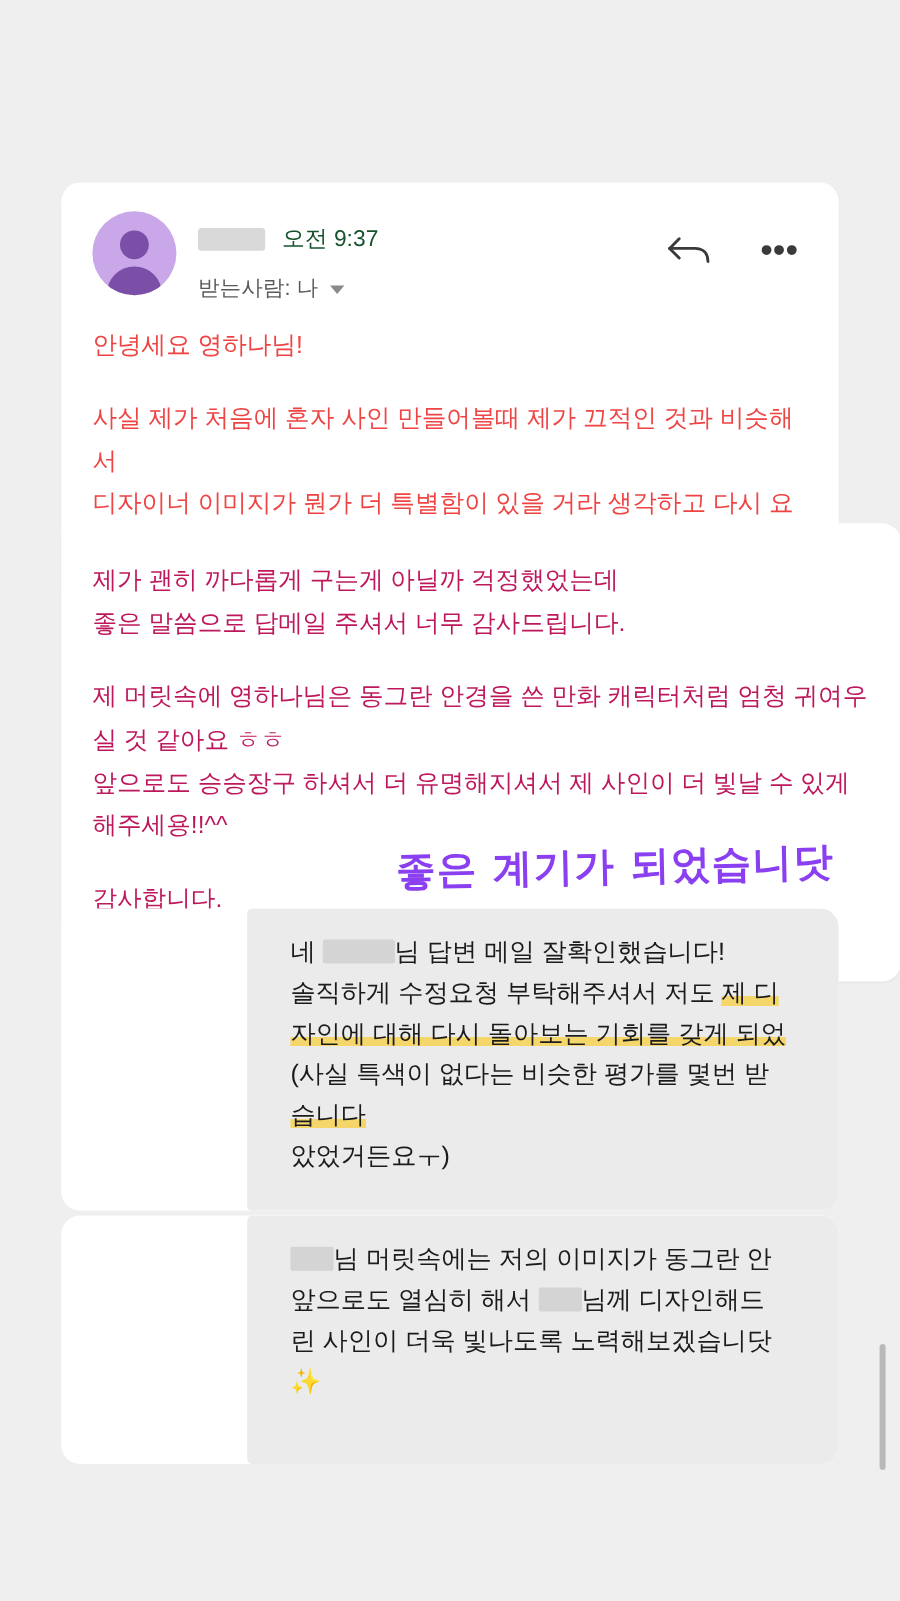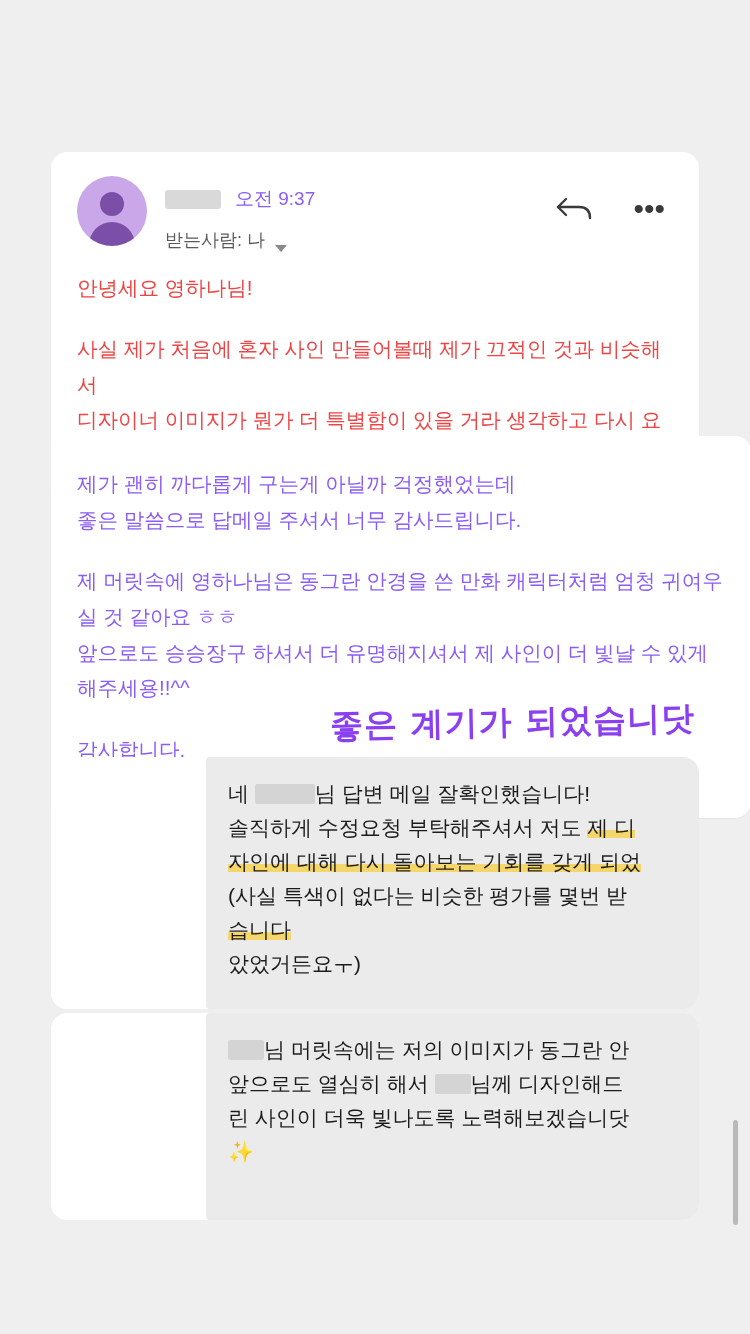"오전 9:37" .mail-time { color: #8b5cf6 -> #14532d }
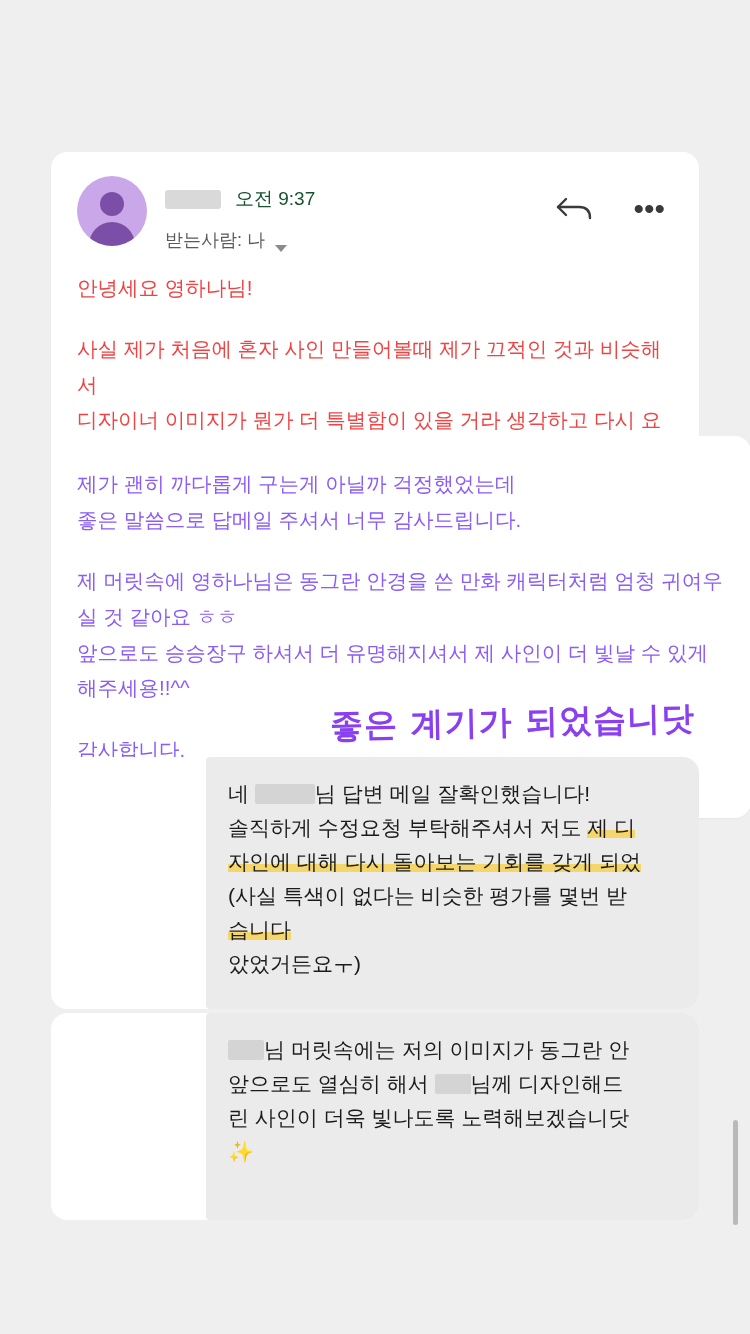"받는사람: 나" .meta-row2 { align-items: flex-end -> center }
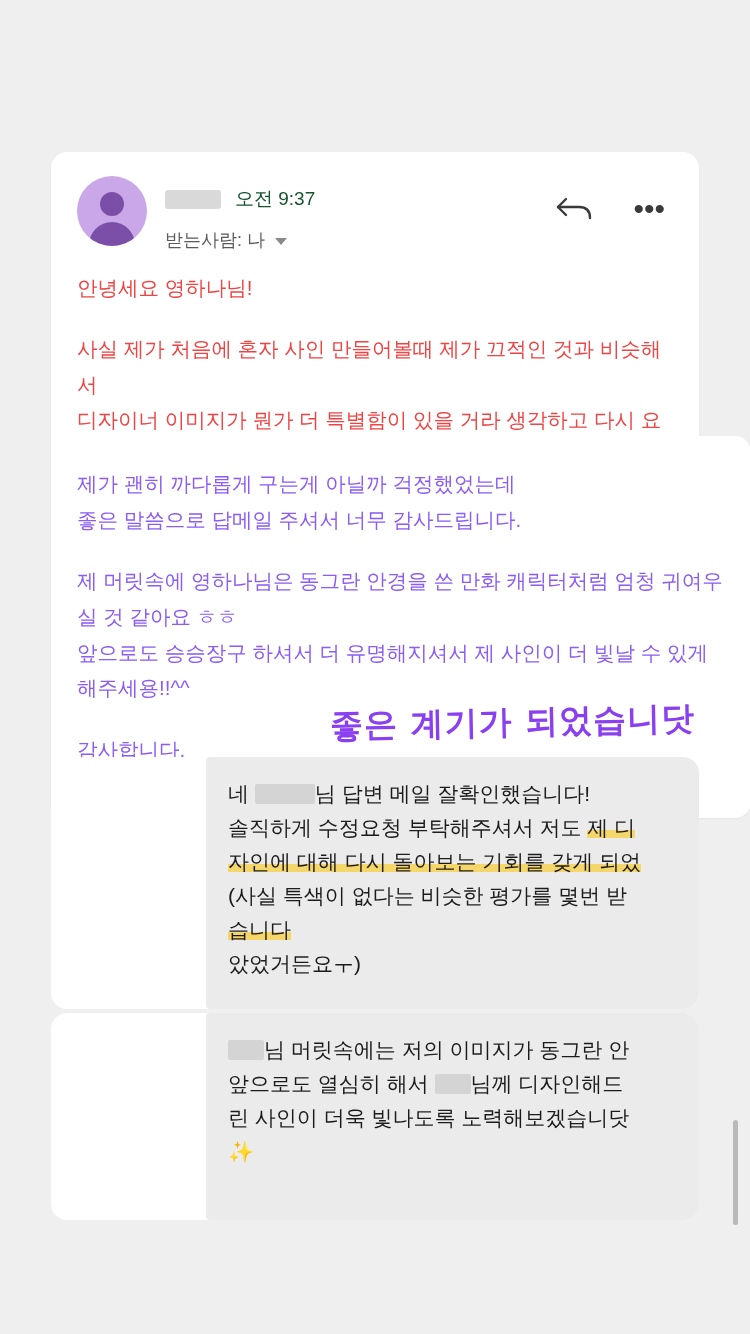"제가 괜히 까다롭게 구는게 아닐까" #reply-card { color: #8b5cf6 -> #be185d }
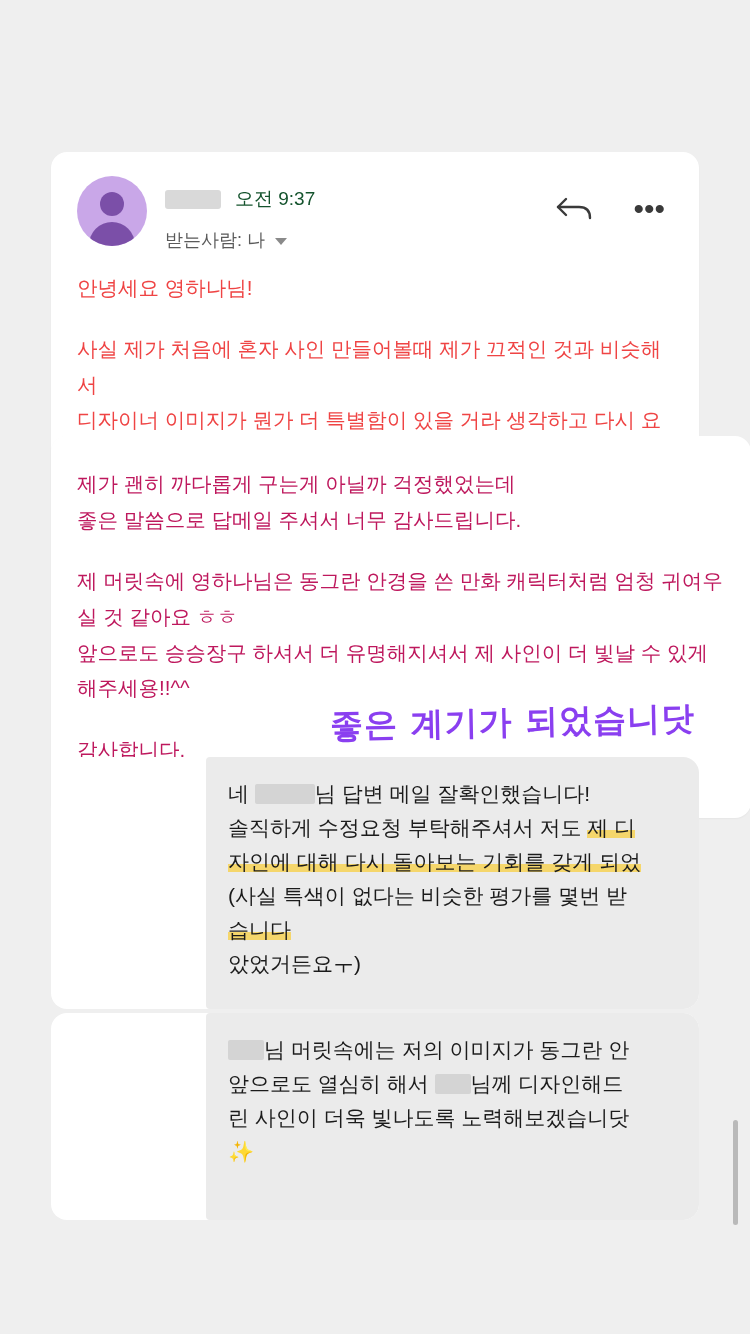"네 님 답변 메일 잘확인했습니다!" .bubble { padding: 20px 22px 22px 22px -> 20px 22px 22px 36px }
